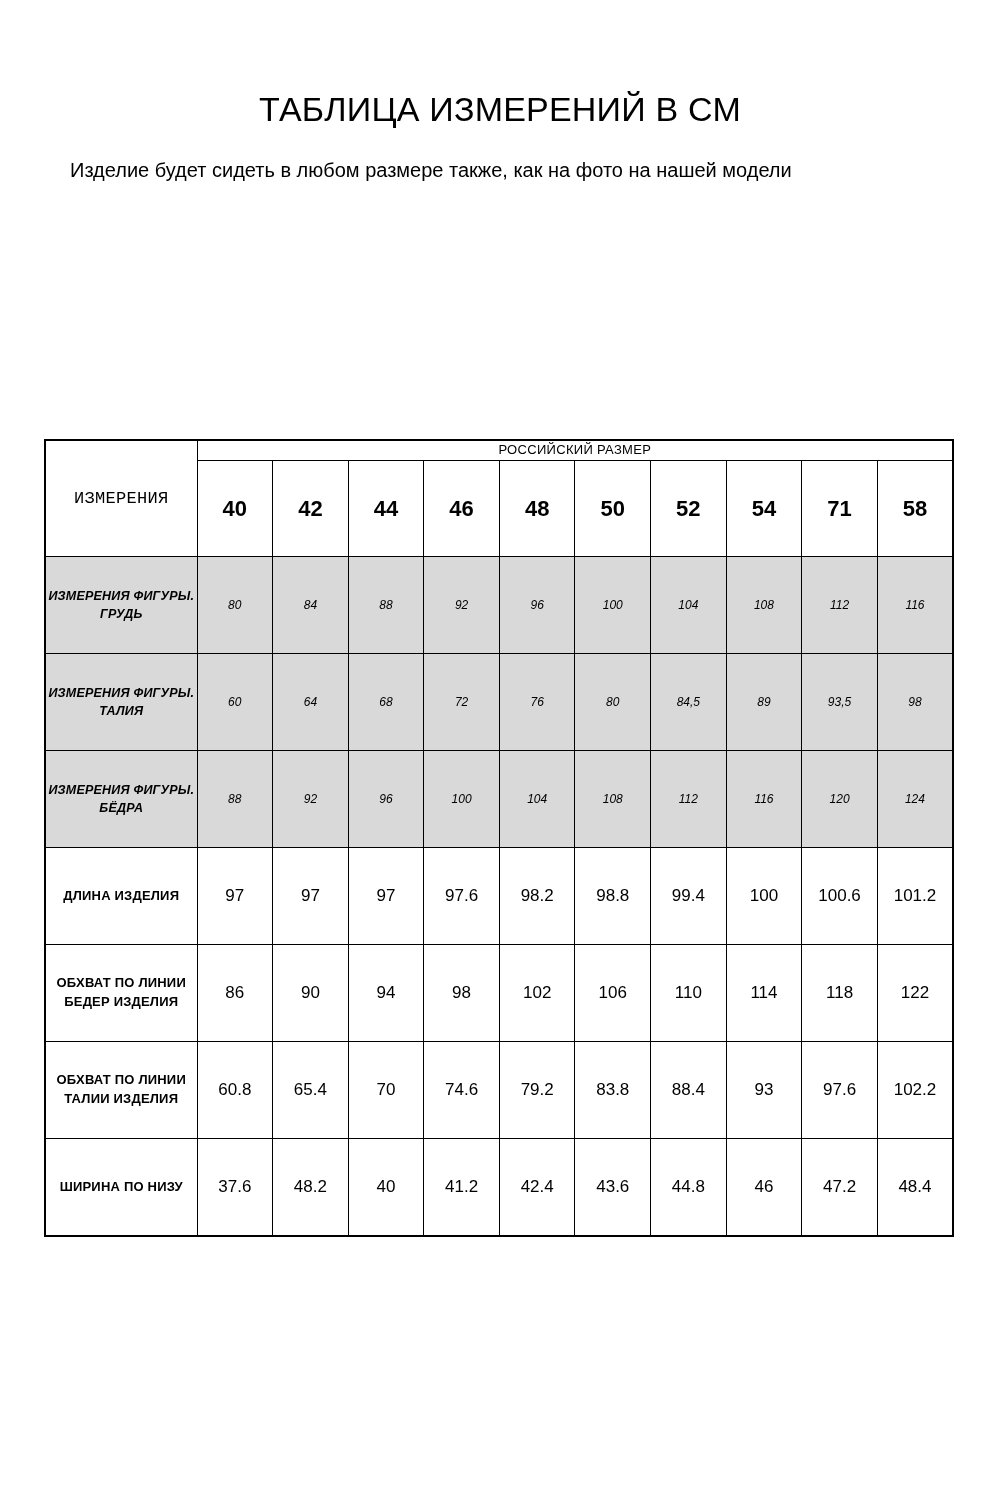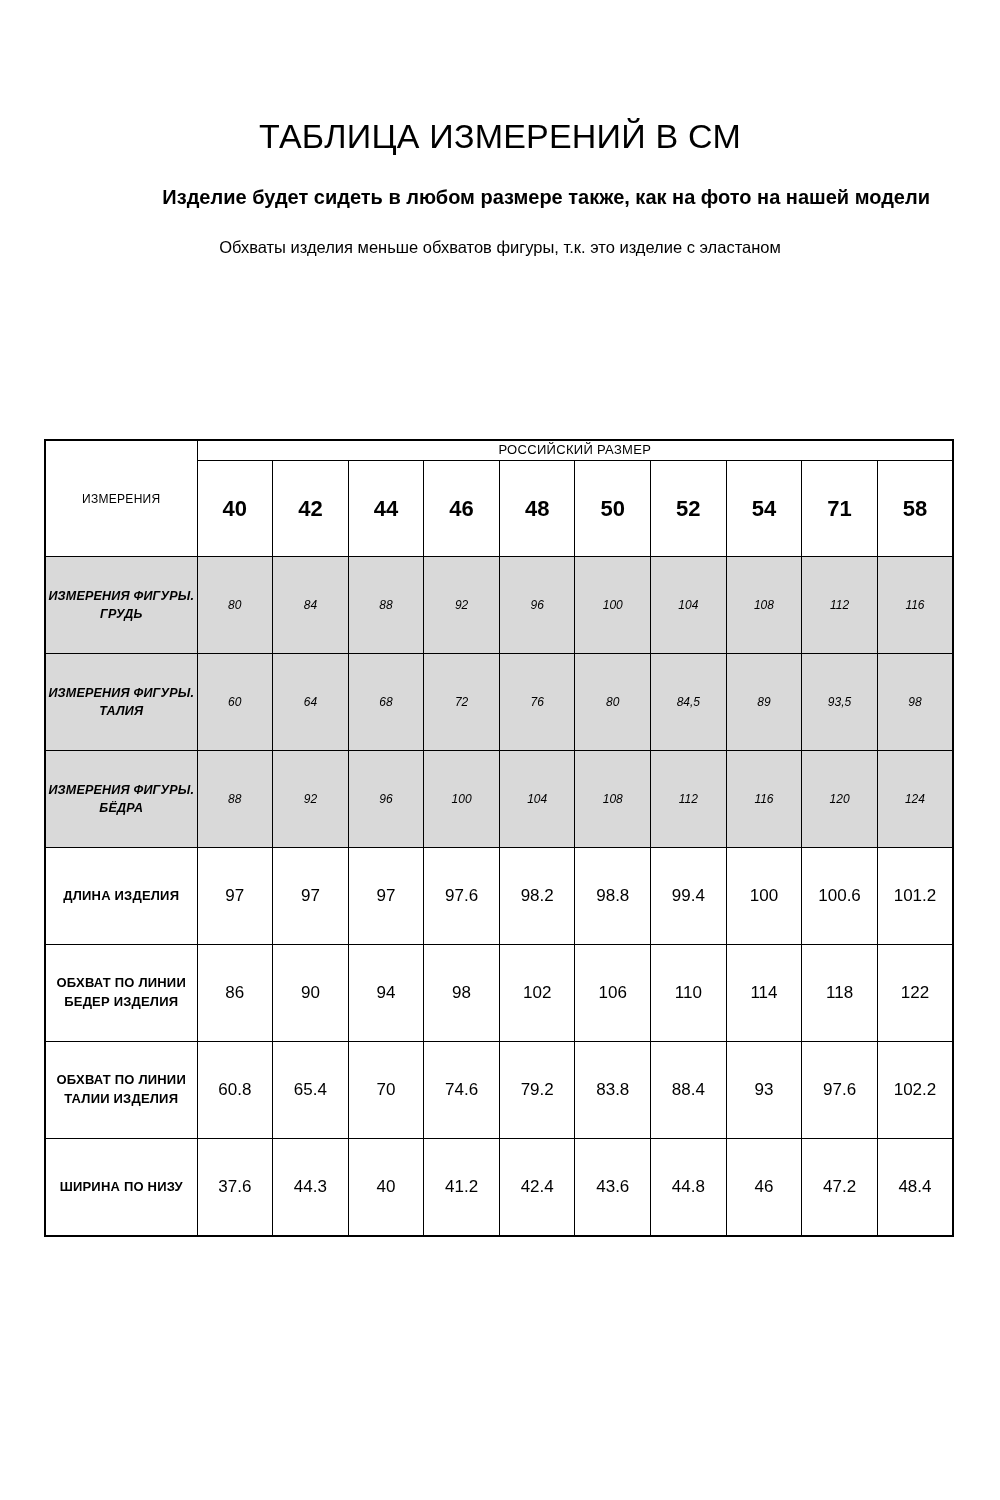"ТАБЛИЦА ИЗМЕРЕНИЙ В СМ" .doc-title { padding-top: 117px -> 90px }
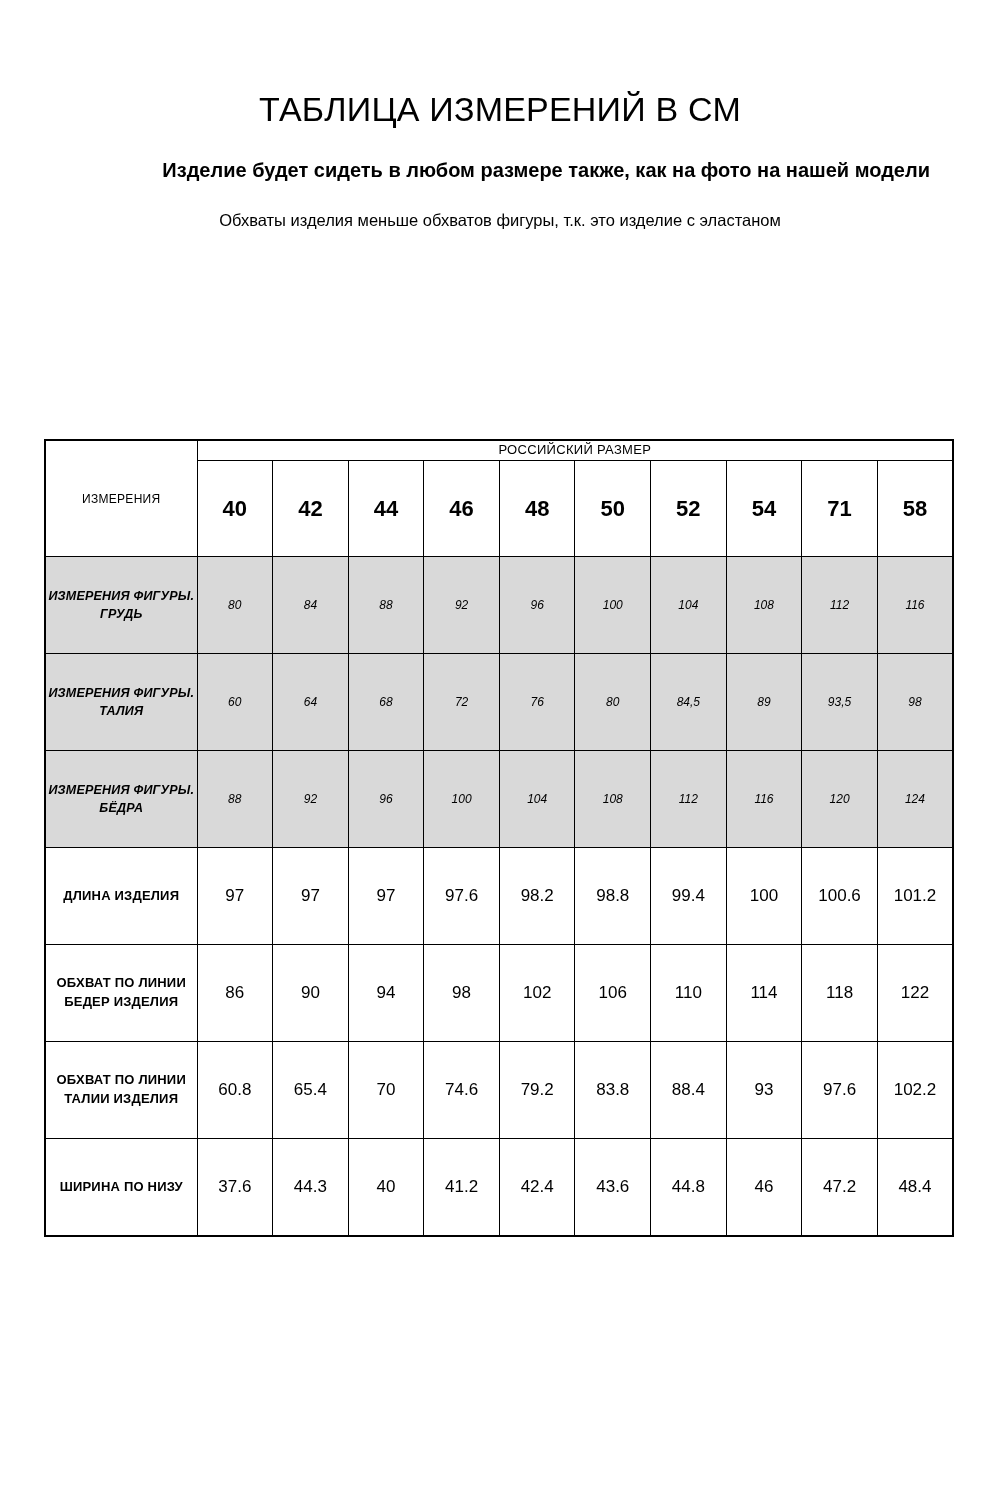"Изделие будет сидеть в любом" .doc-note-1 { font-weight: 700 -> 400; text-align: right -> left }
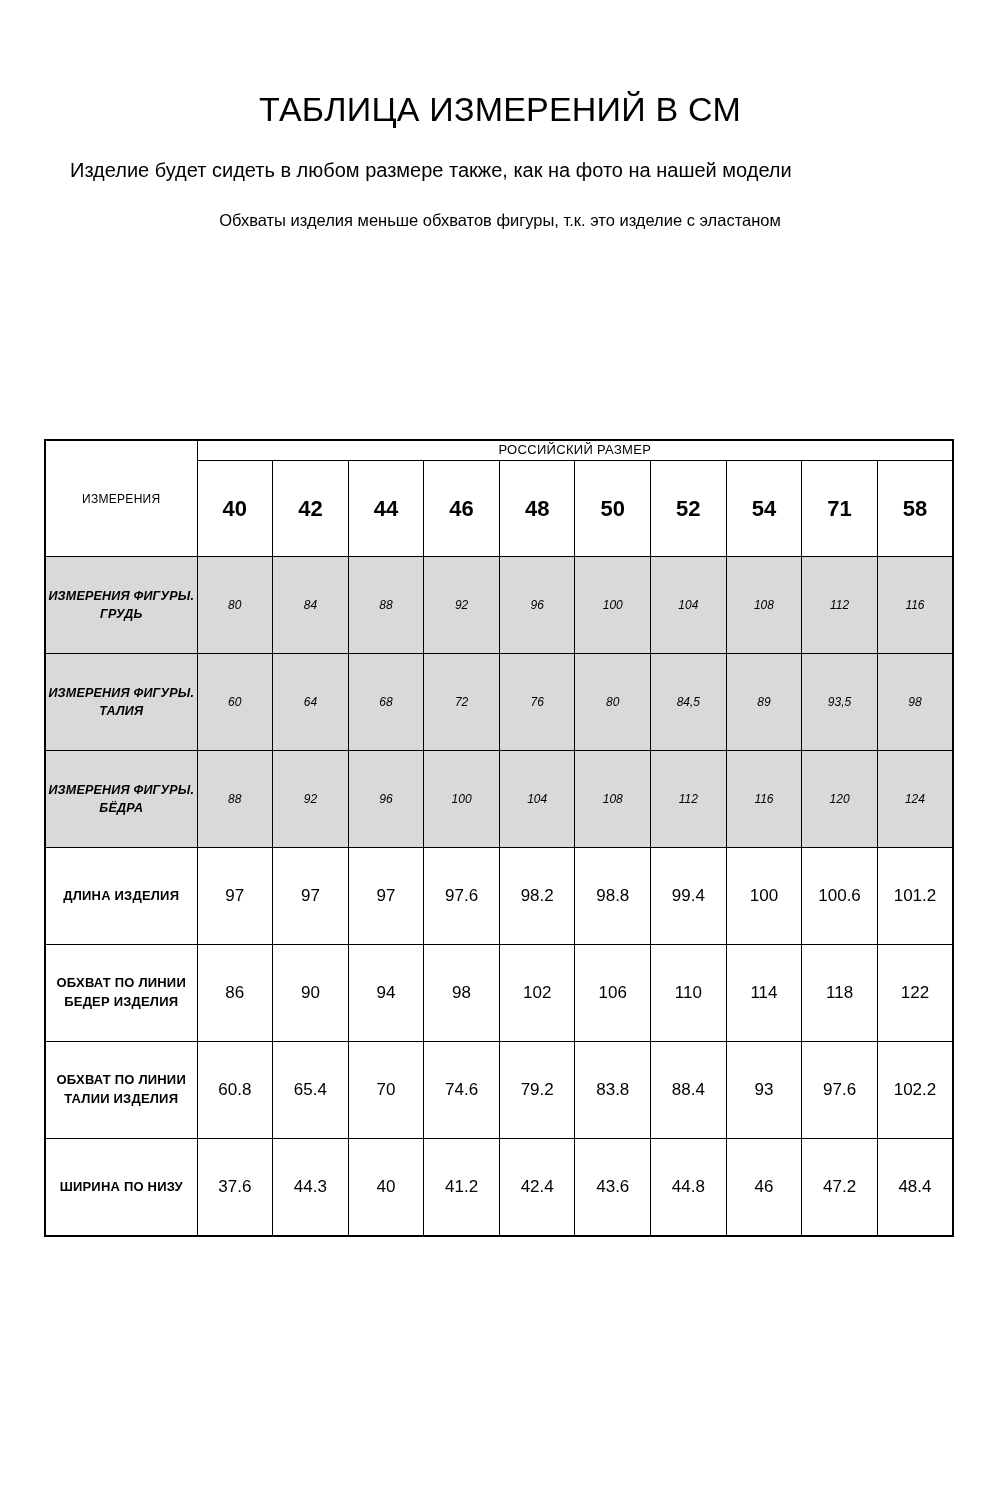"Обхваты изделия меньше обхватов фигуры," div.doc-note-2 { html: <div>Обхваты изделия меньше обхватов фигуры, т.к. это изделие с эластаном</div> -> none }
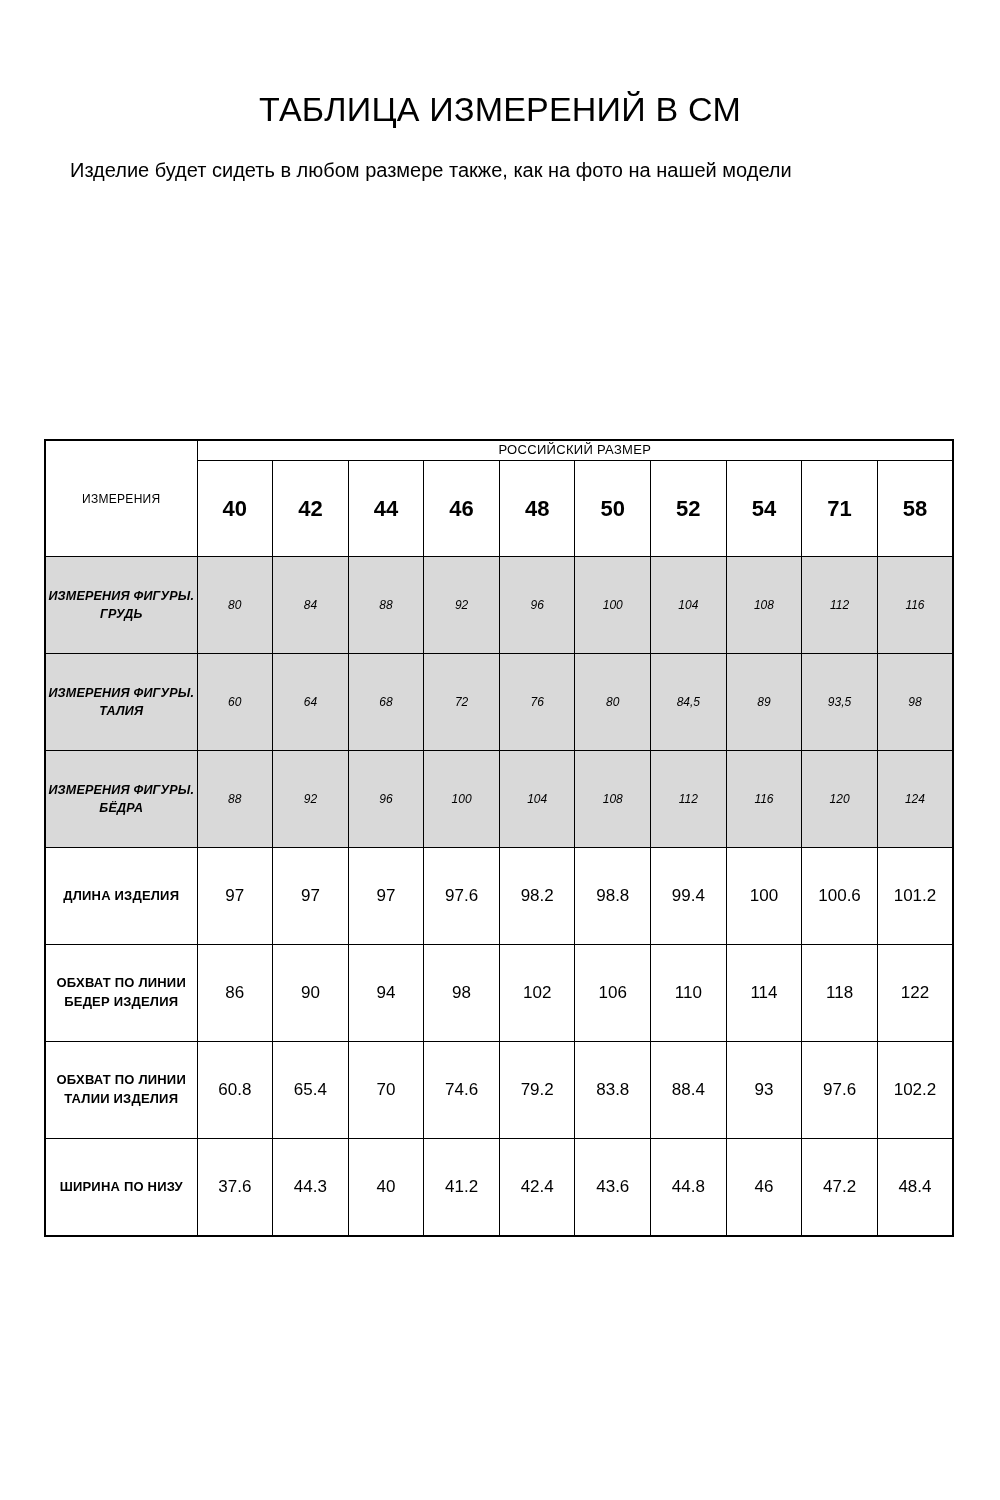"ИЗМЕРЕНИЯ" th.measure-head { font-family: none -> Liberation Mono, monospace; font-size: 12px -> 17px }
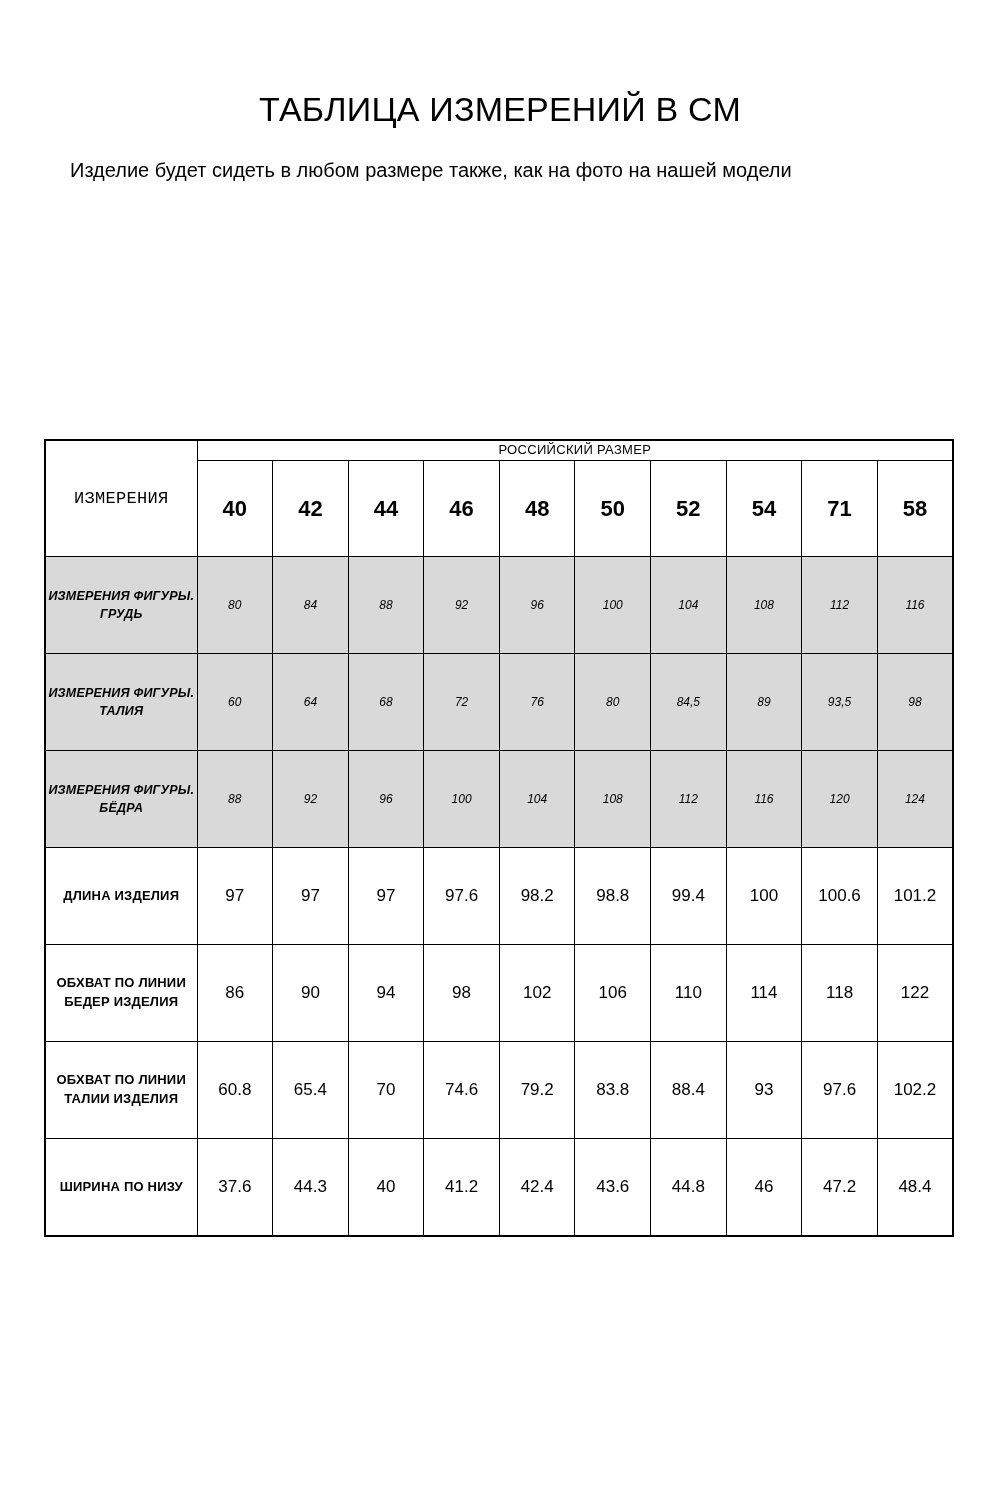"44.3" td.row-value { text: 44.3 -> 48.2 }
